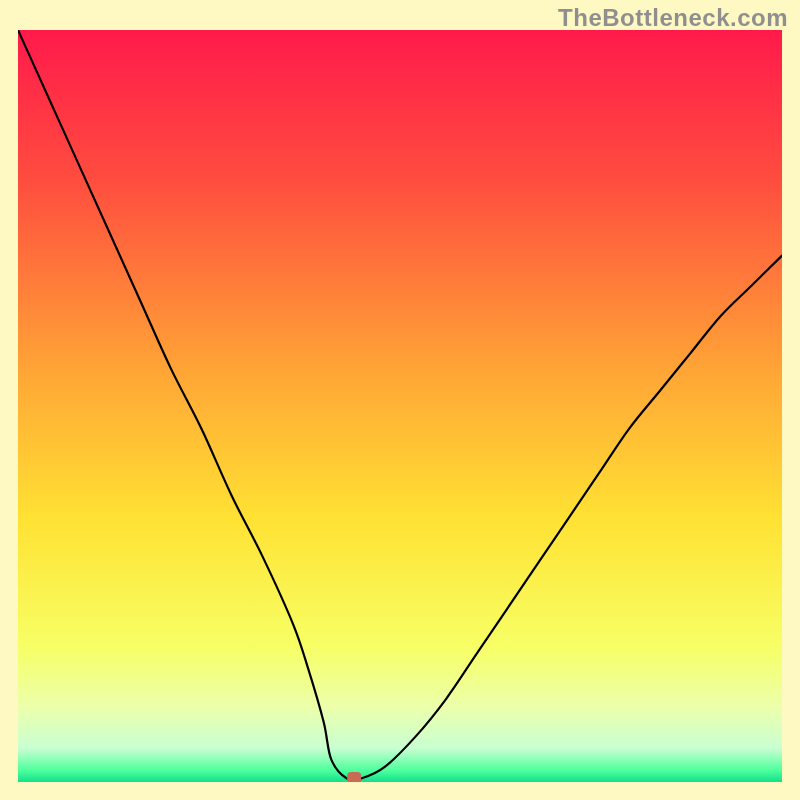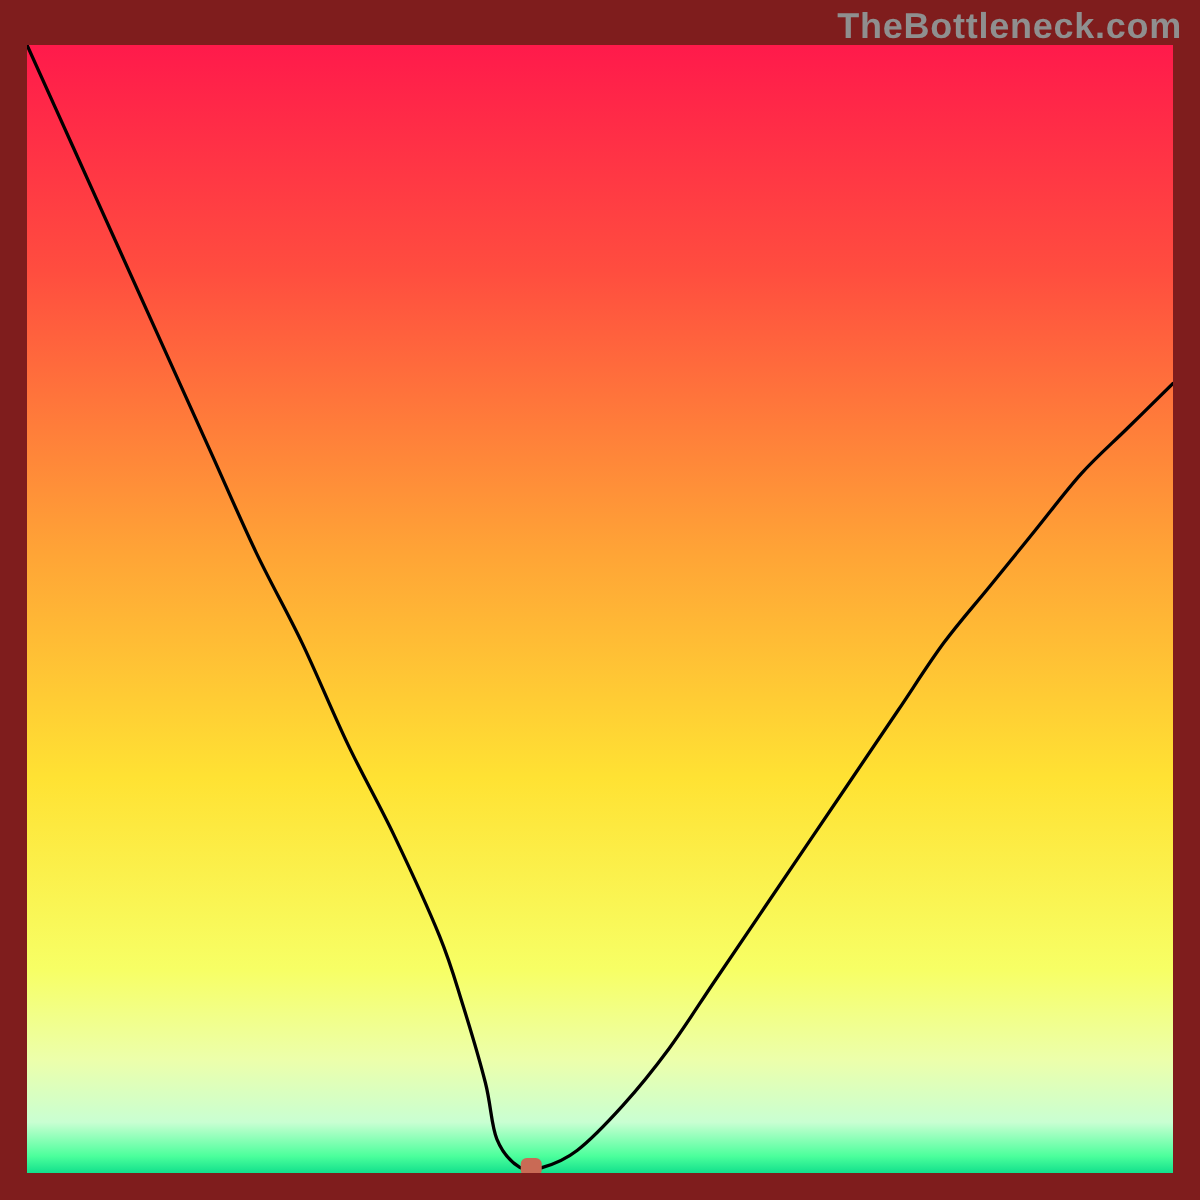"TheBottleneck.com" .frame { background: #7f1d1d -> #fef9c3 }
